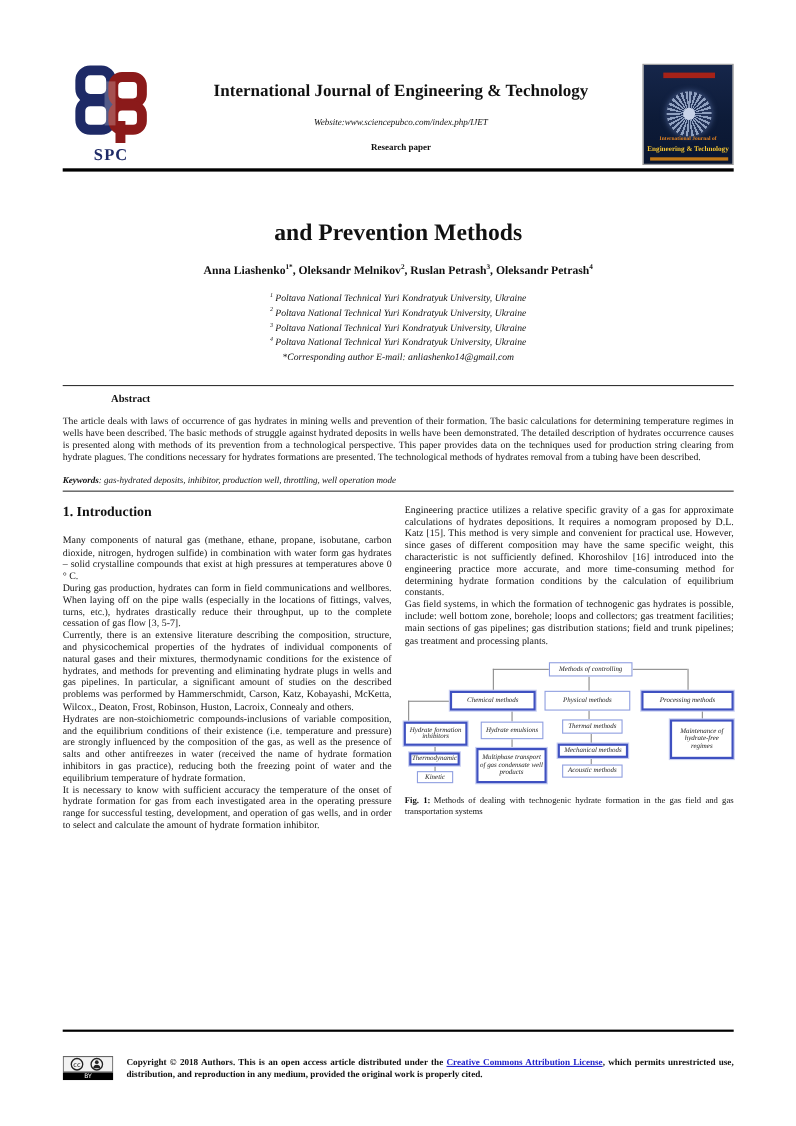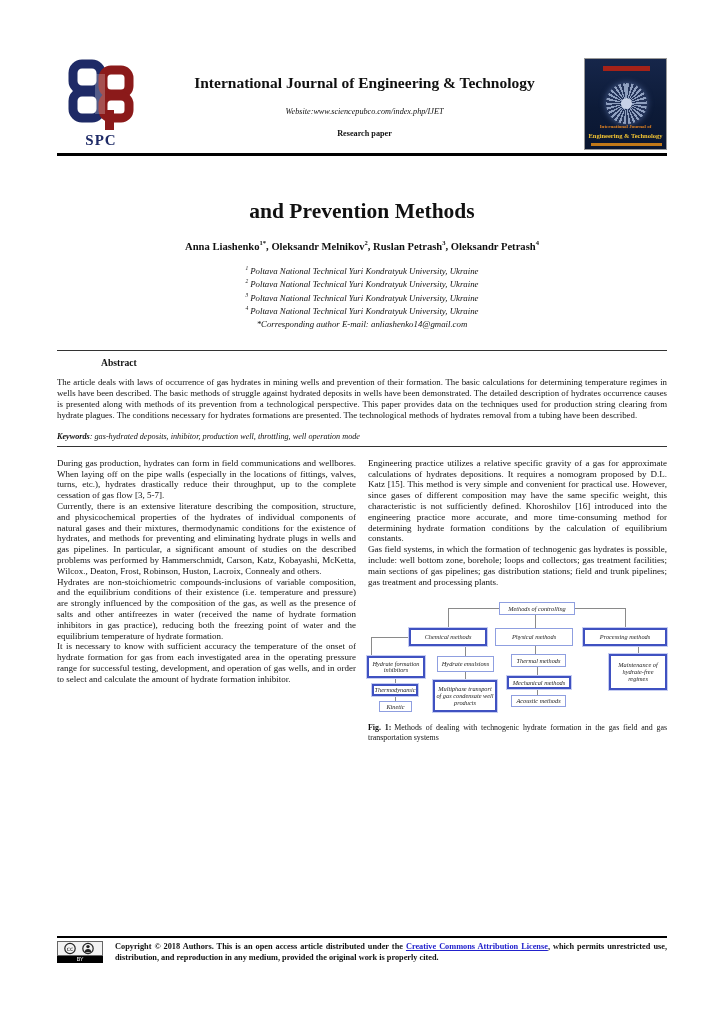"1. Introduction" h2.sec { html: none -> <h2>1. Introduction</h2> }
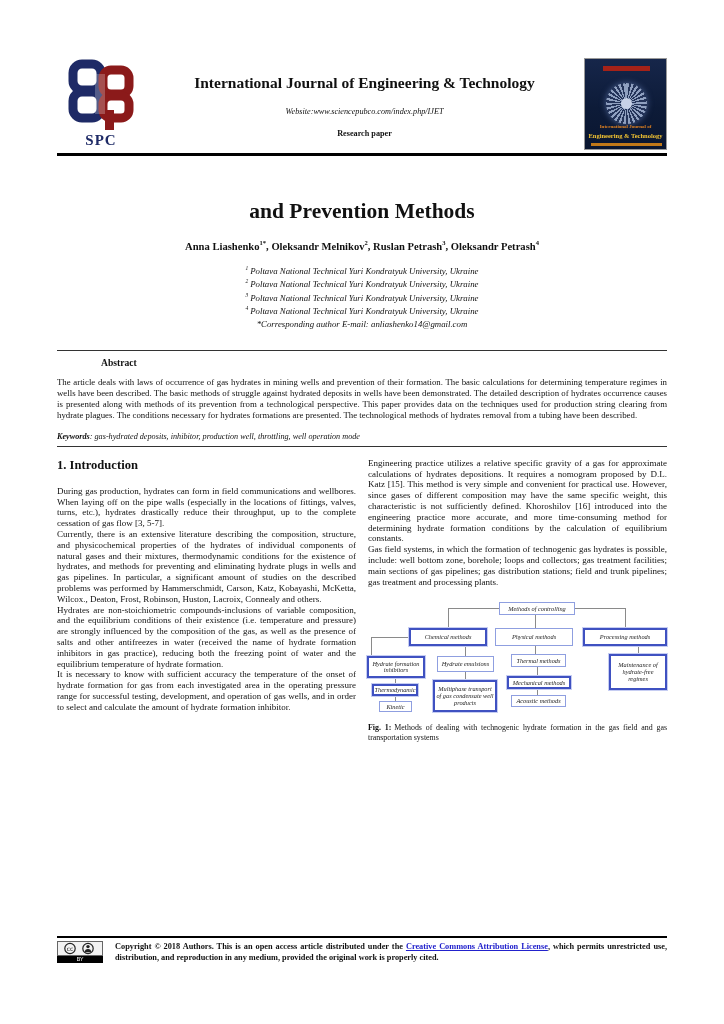"Many components of natural gas" p { html: none -> <p>Many components of natural gas (methane, ethane, propane, isobutane, carbon dioxide, nitrogen, hydrogen sulfide) in combination with water form gas hydrates – solid crystalline compounds that exist at high pressures at temperatures above 0 ° C.</p> }
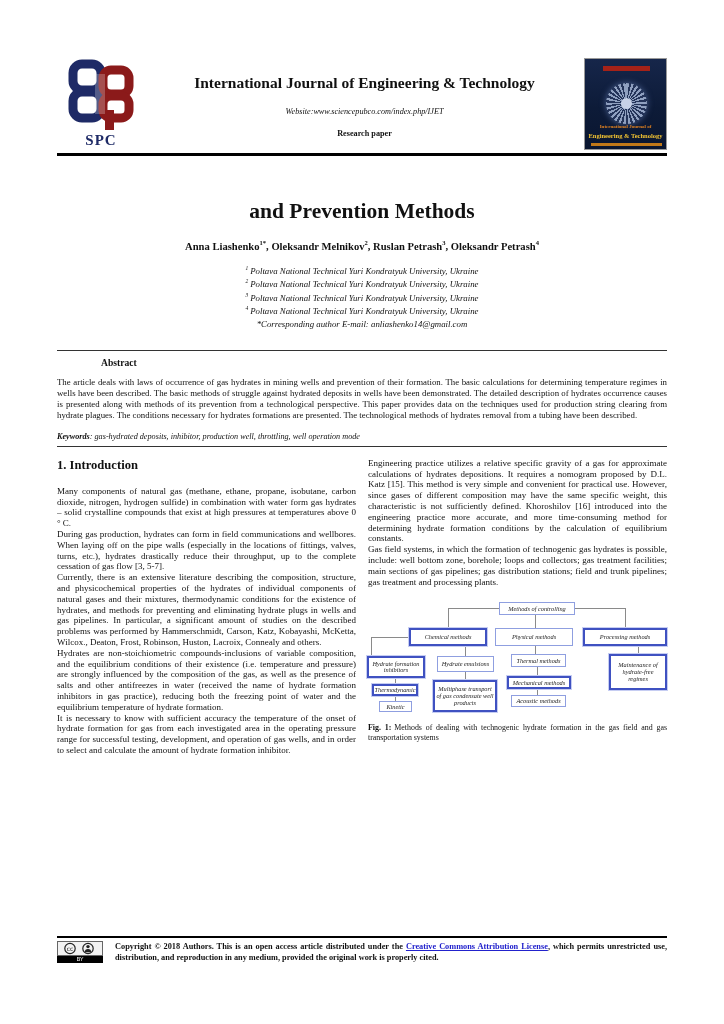"Copyright © 2018 Authors. This" .footer { padding-top: 3px -> 22px }
